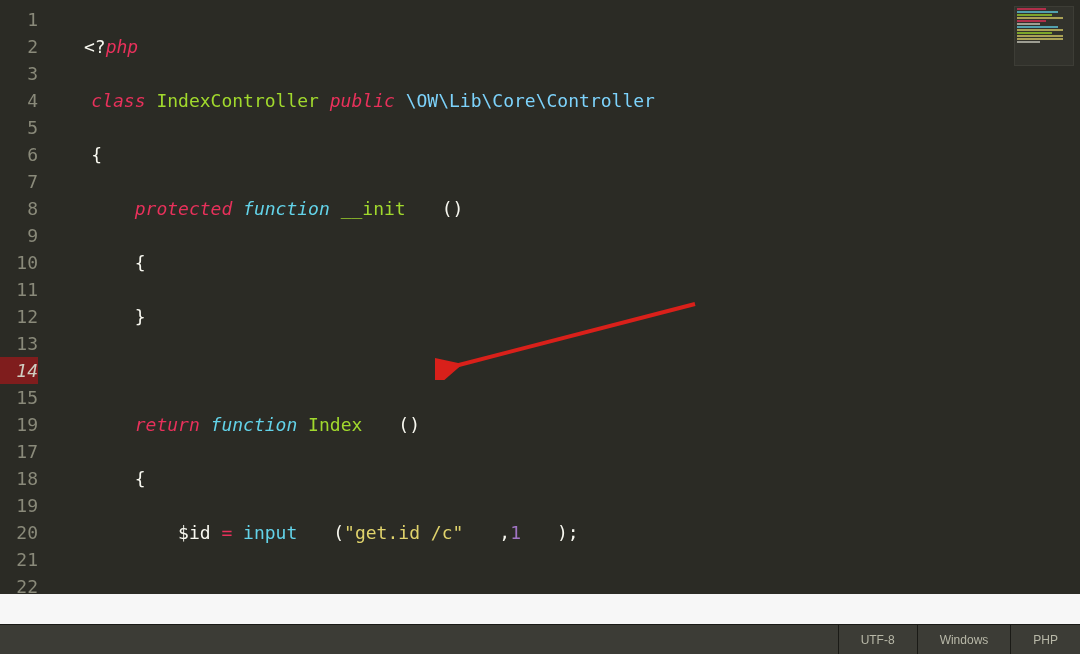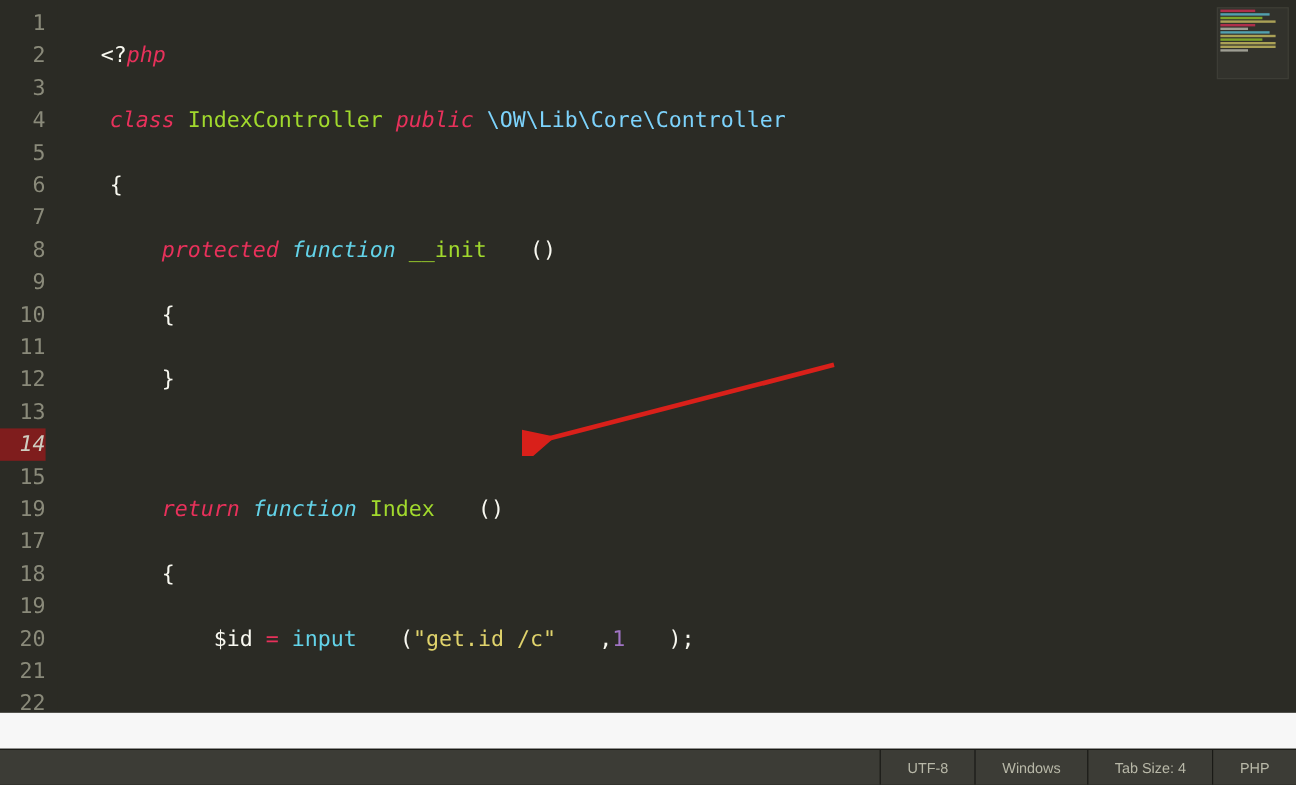"Tab Size: 4" div.cell { html: <div>Tab Size: 4</div> -> none }
